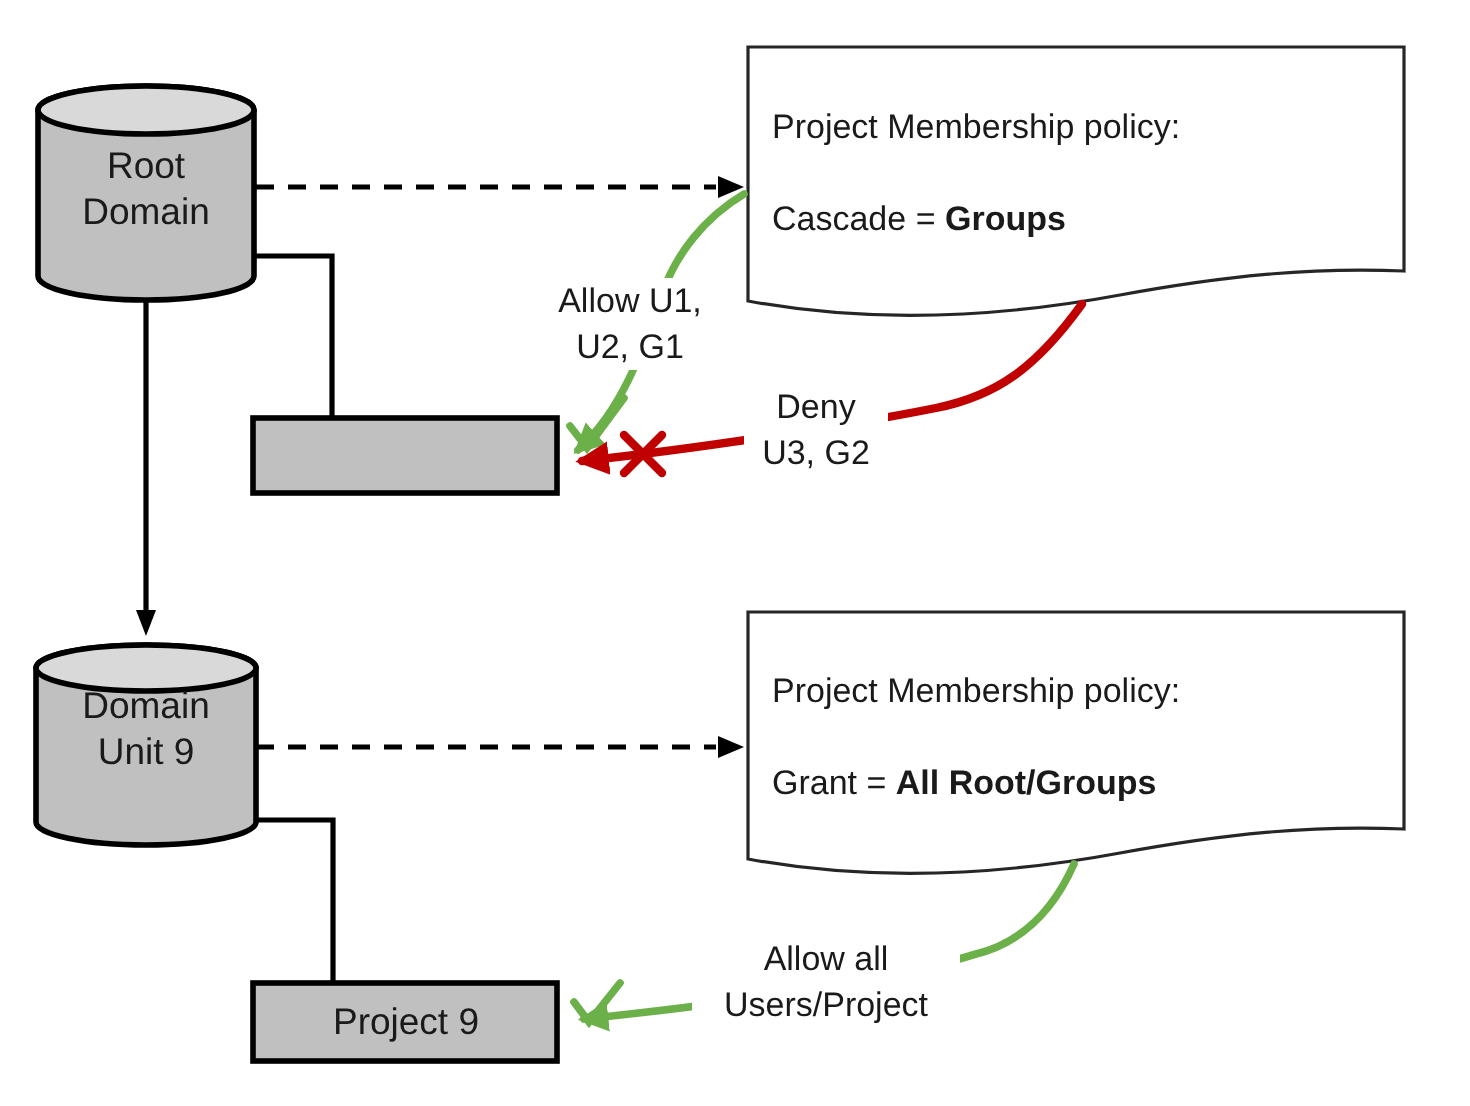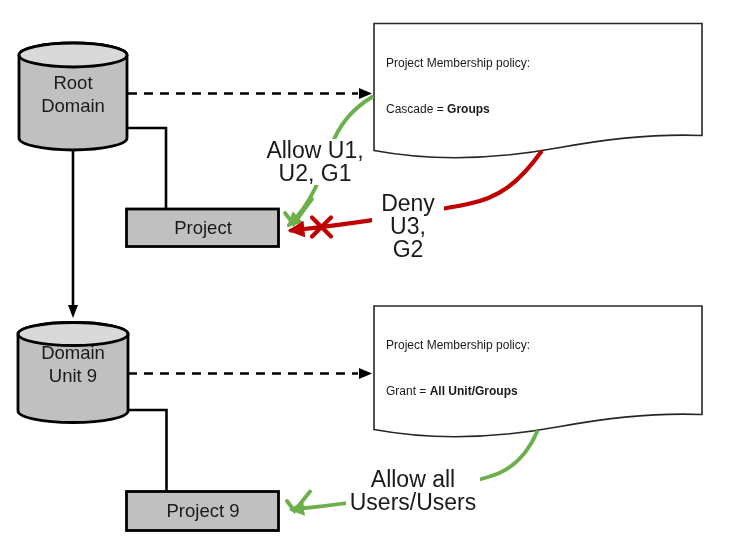"Project Membership policy:" .doc-text { font-size: 12px -> 17px }
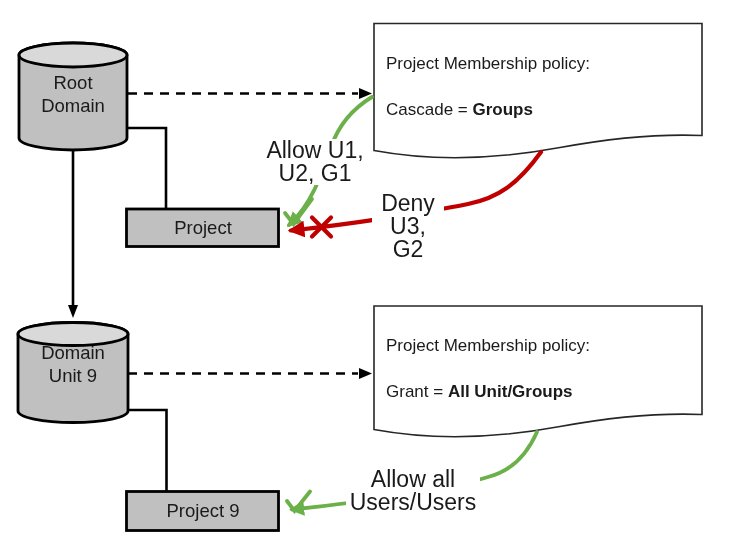"Allow U1," .ann { font-size: 23px -> 17px }
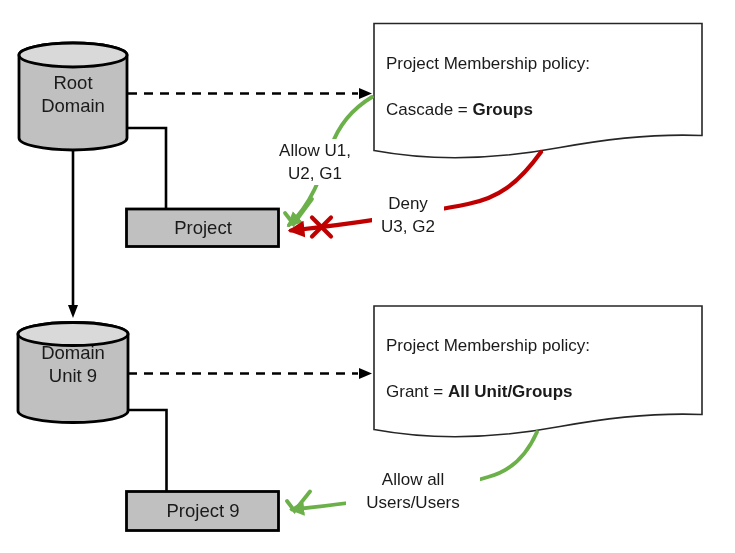"Project" div.lbl { html: <div>Project</div> -> none }
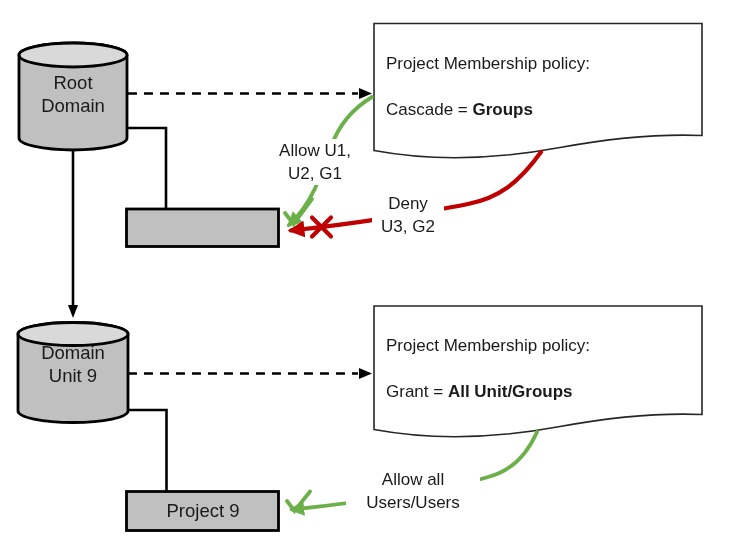"All Unit/Groups" b { text: Unit/Groups -> Root/Groups }
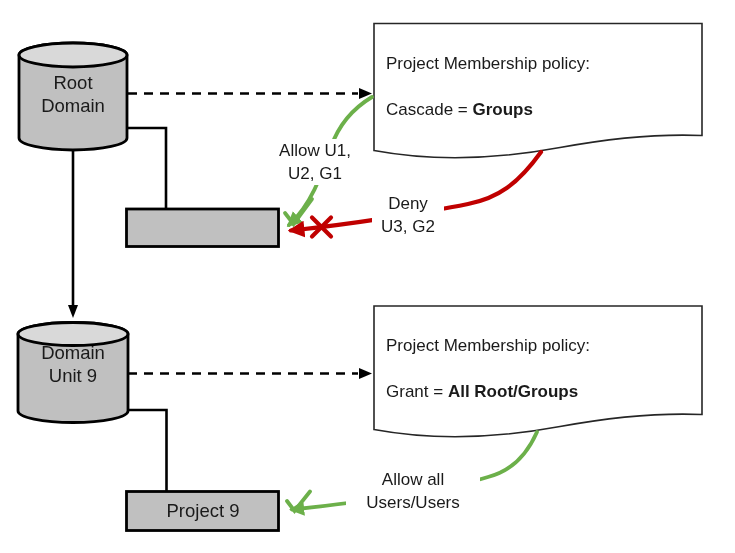"Allow all" div.lbl { text: Users/Users -> Users/Project }
